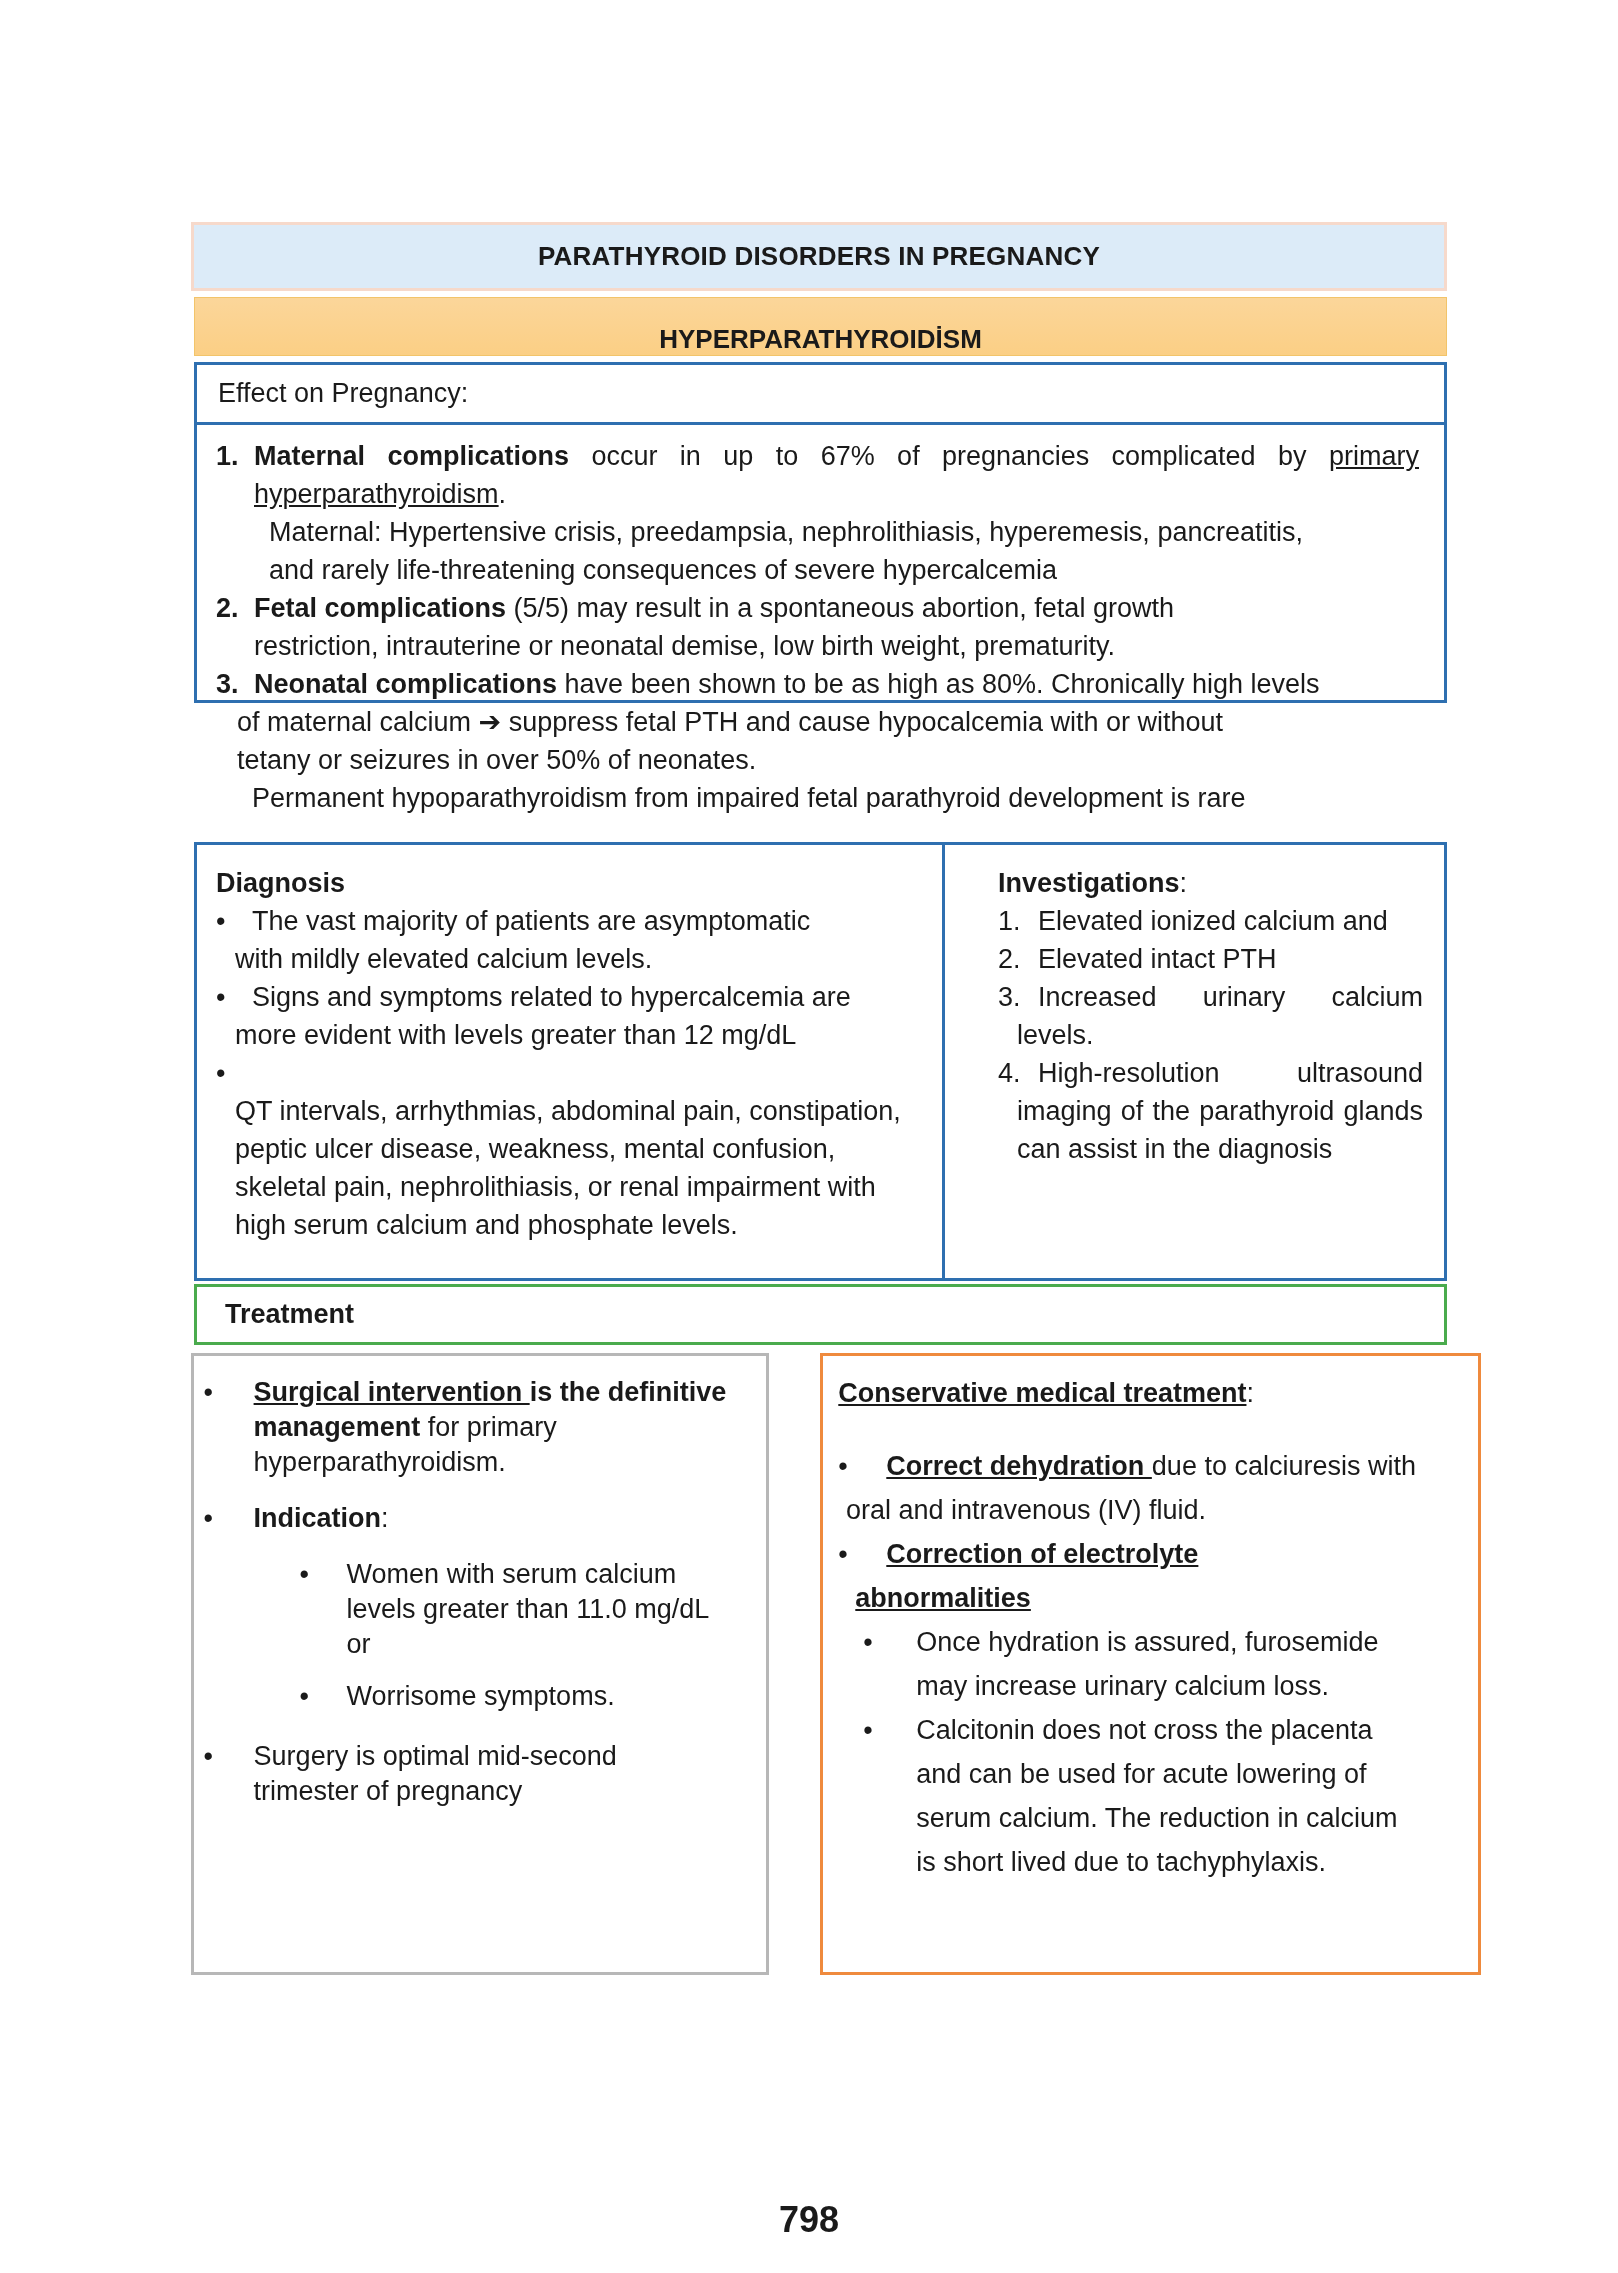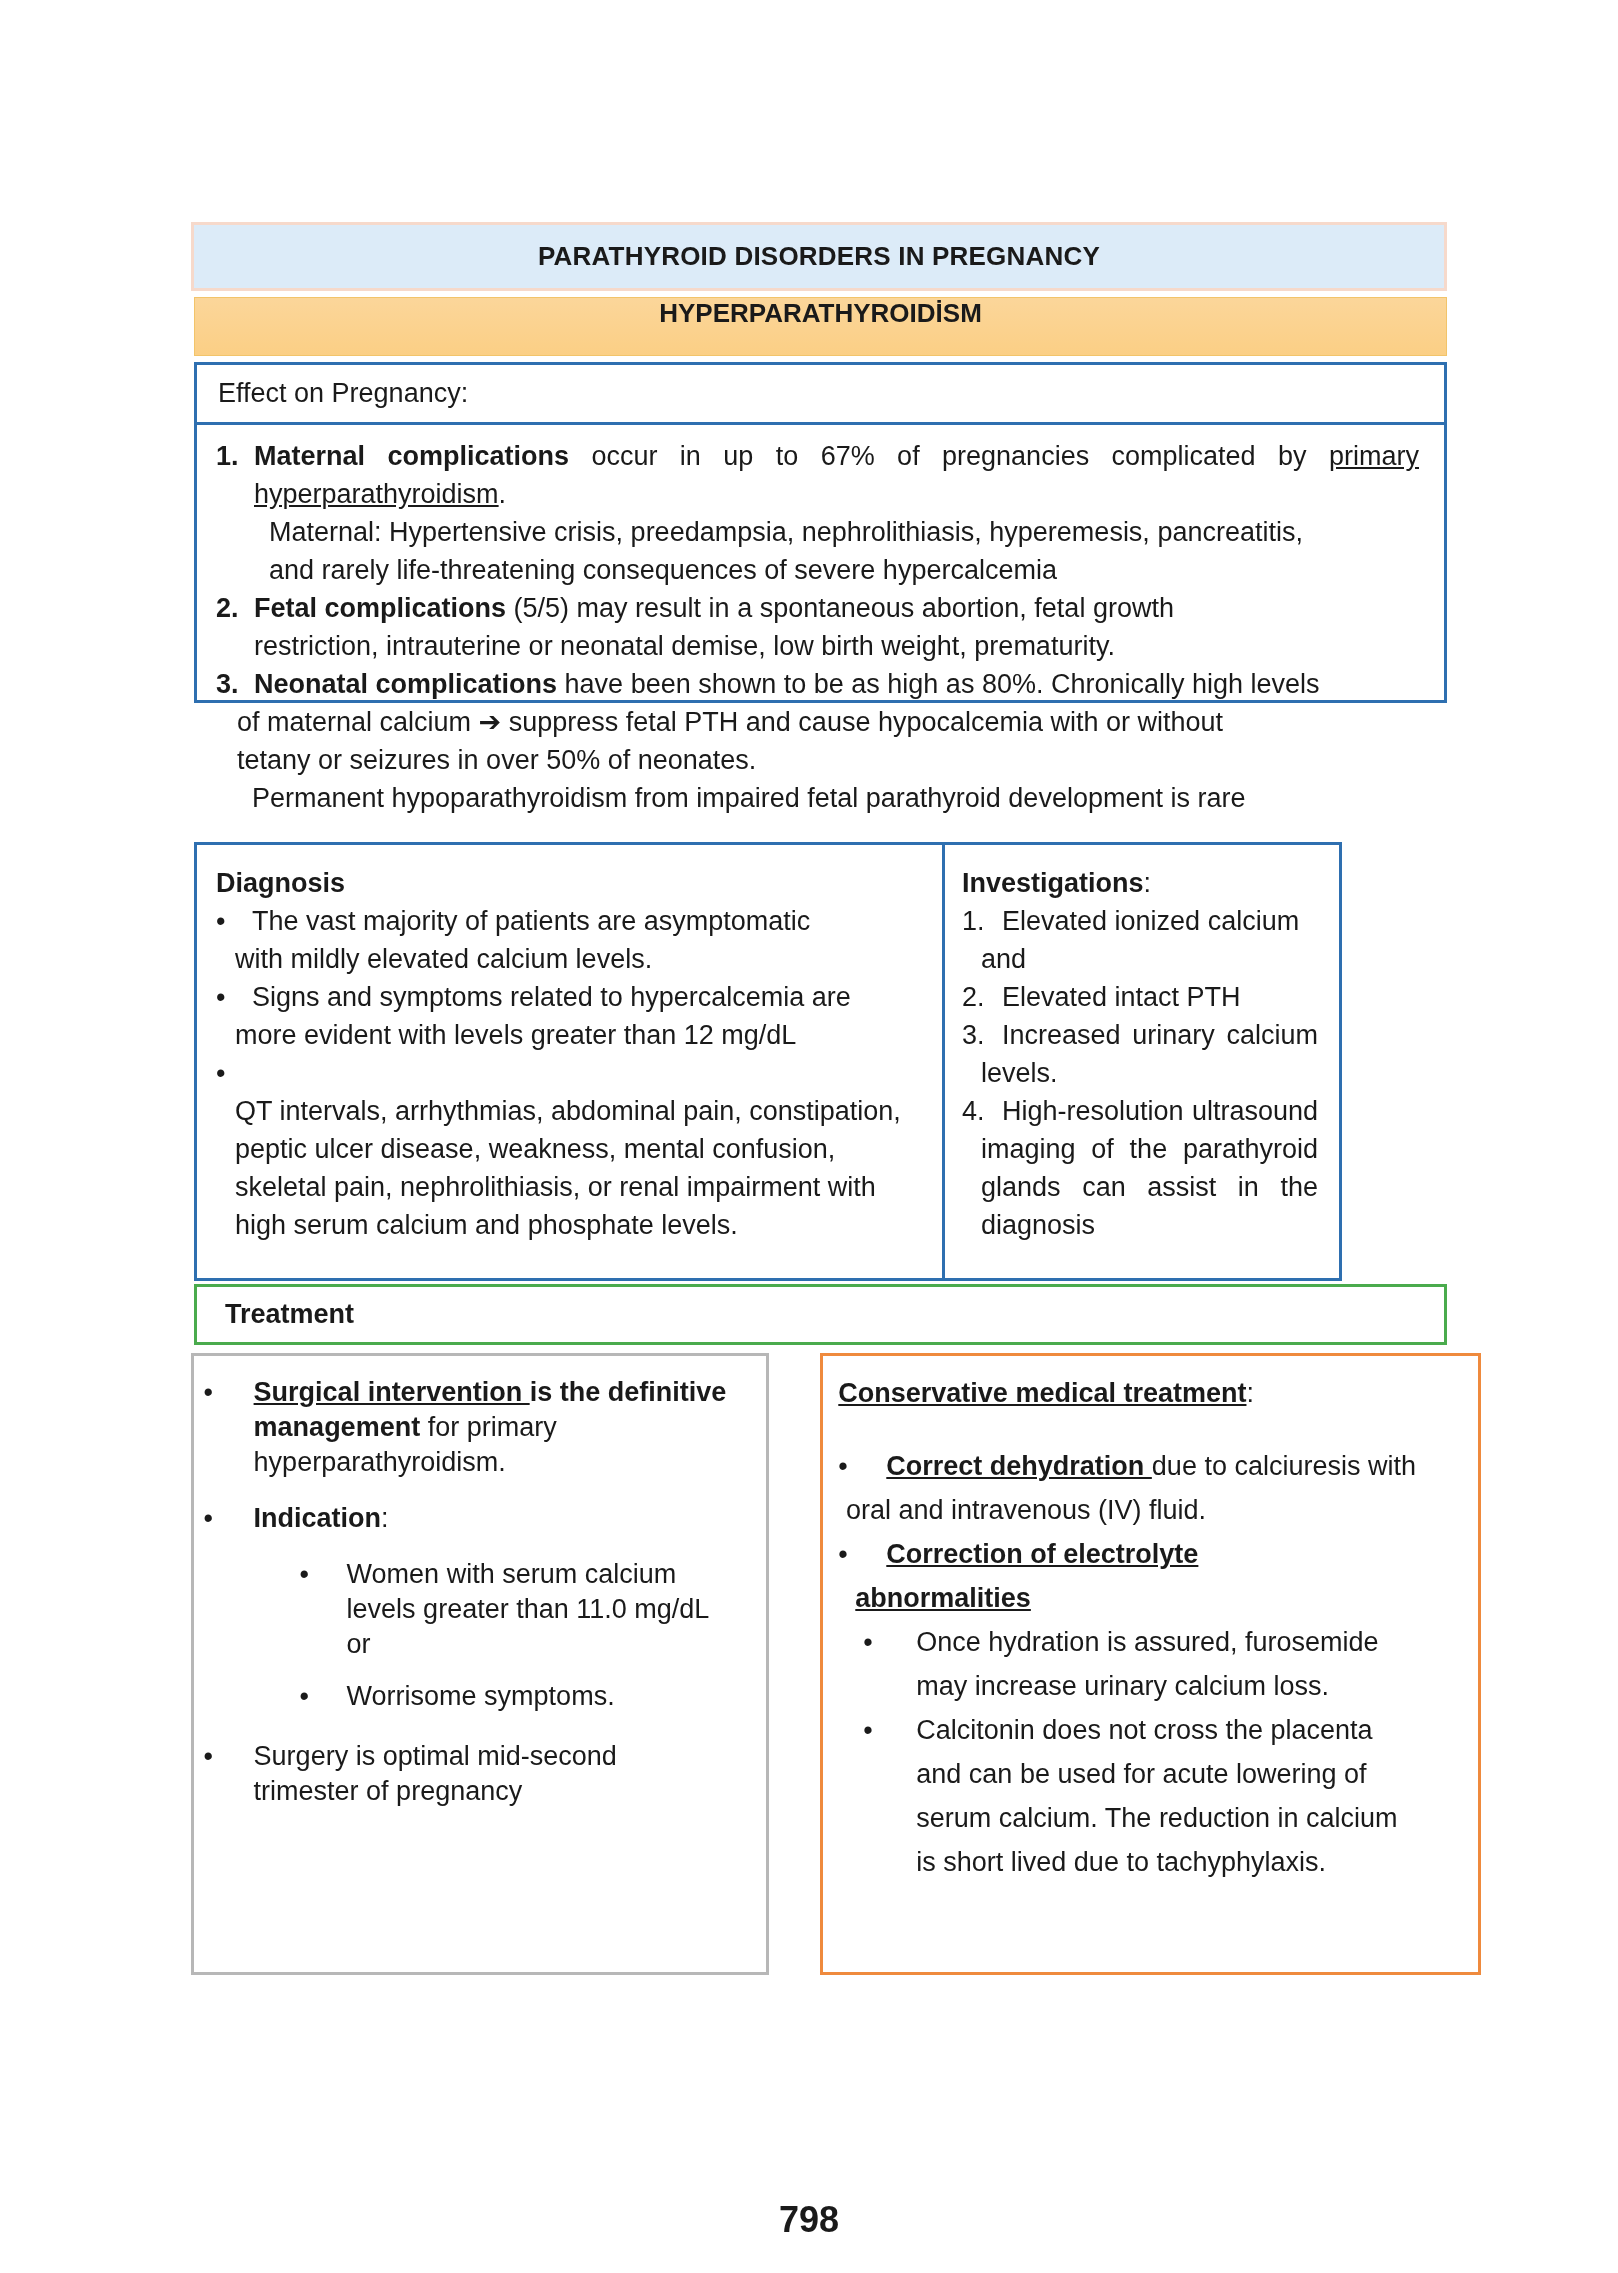"HYPERPARATHYROIDİSM" #subtitle-bar { align-items: flex-start -> flex-end }
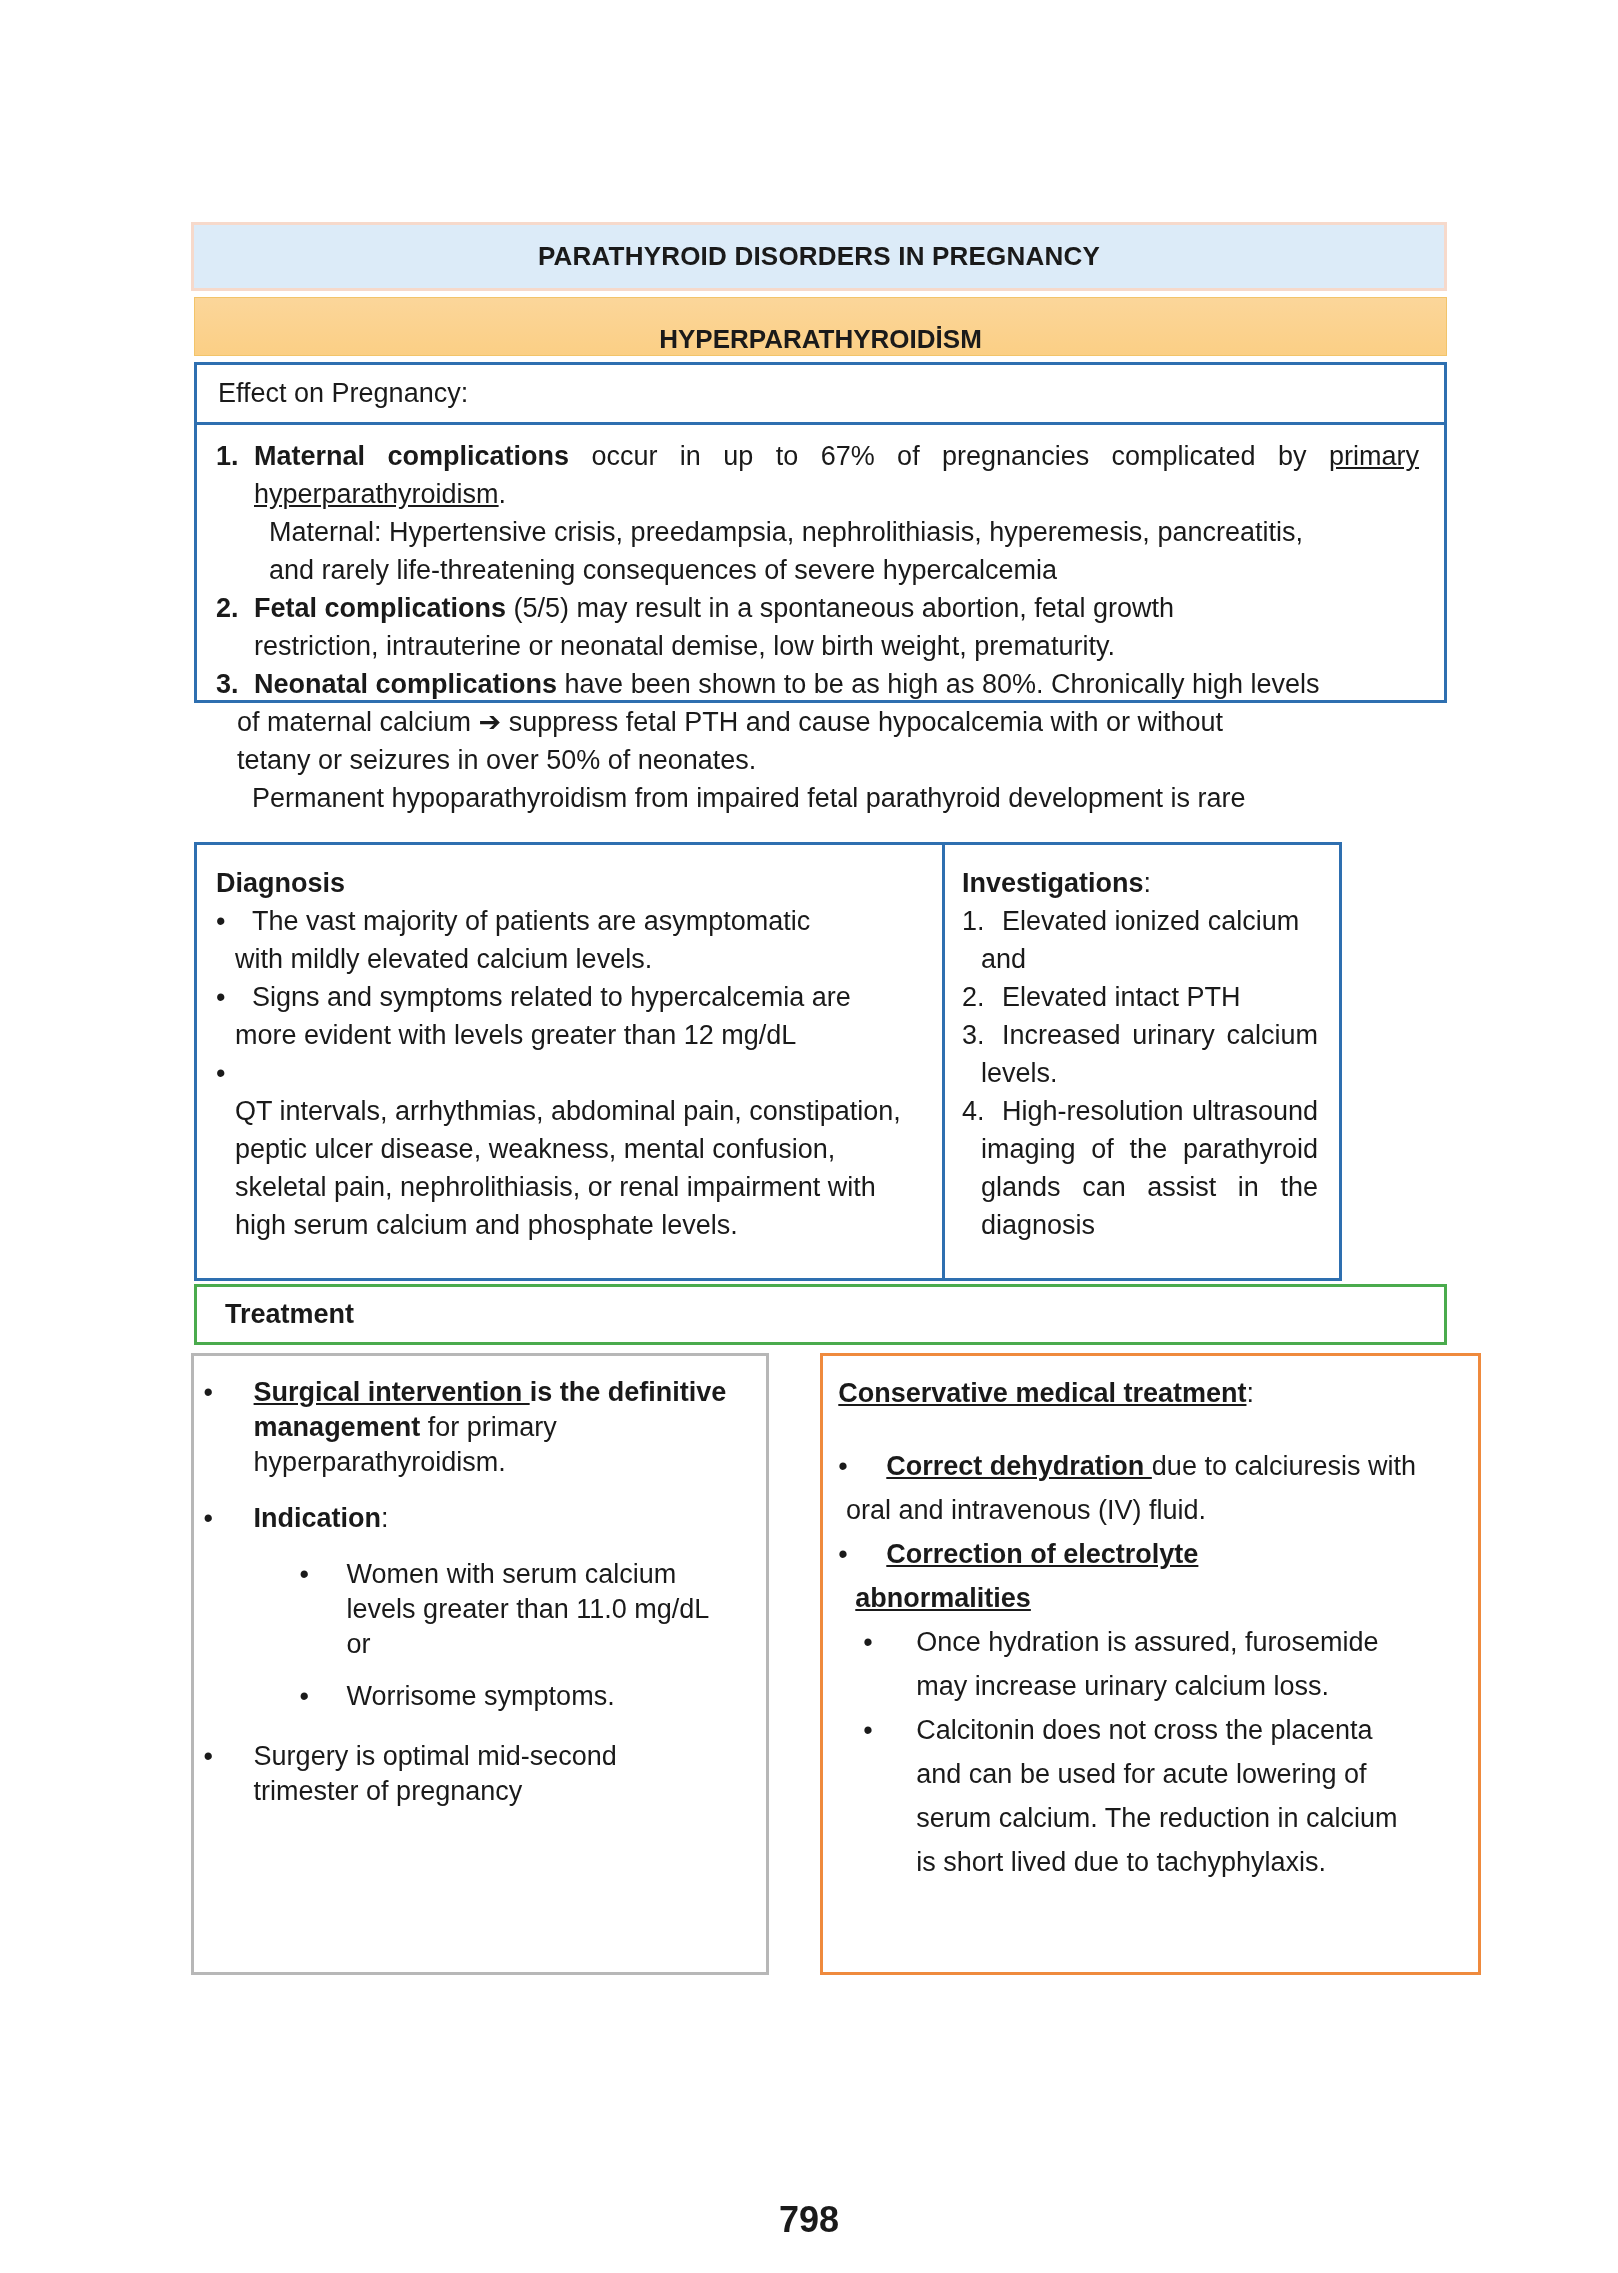"Diagnosis" #diag-wrap { gap: none -> 36px; width: 1148px -> 1253px }
